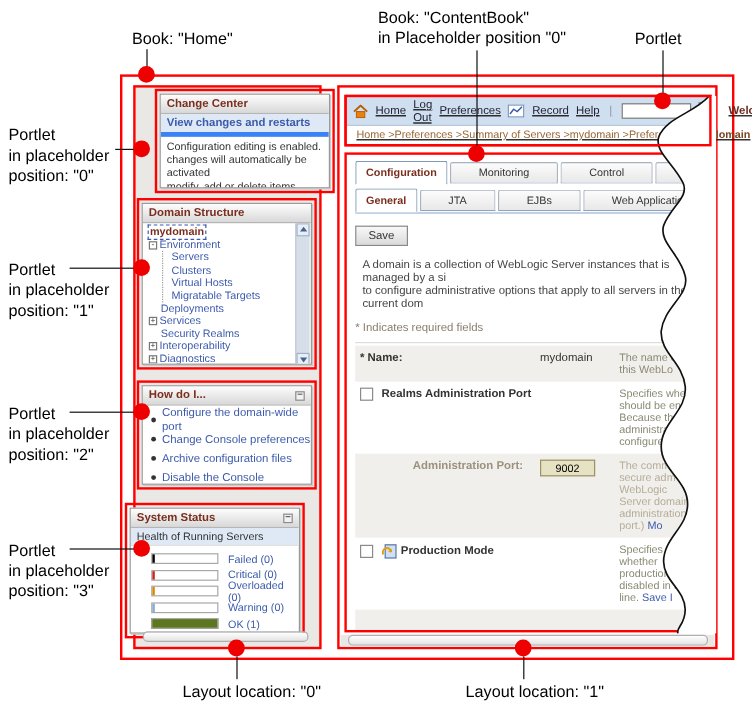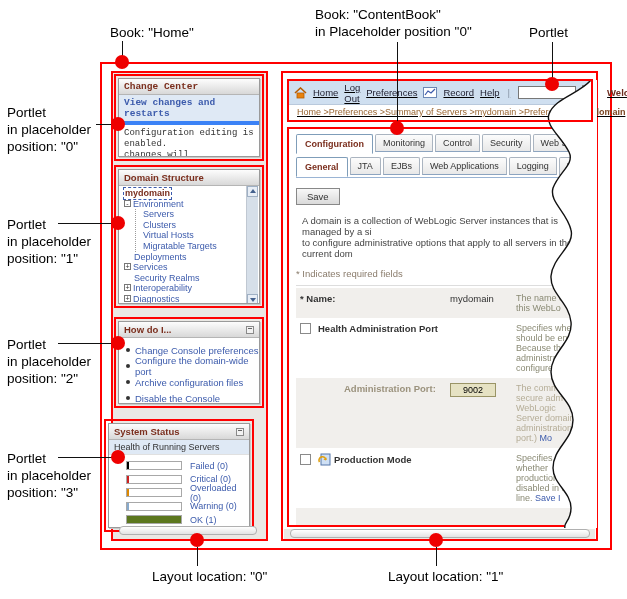"Change Center" div.pframe { font-family: Liberation Mono, monospace -> none; left: 114px -> 129px }
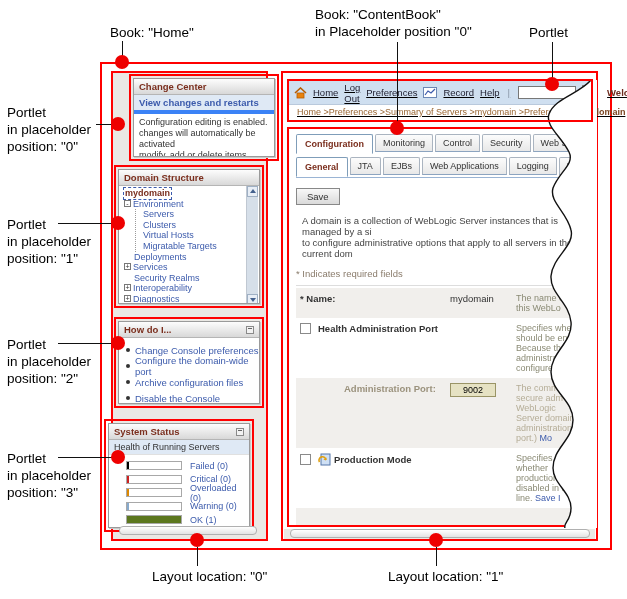"Configuration" .tabrow { align-items: flex-start -> center }
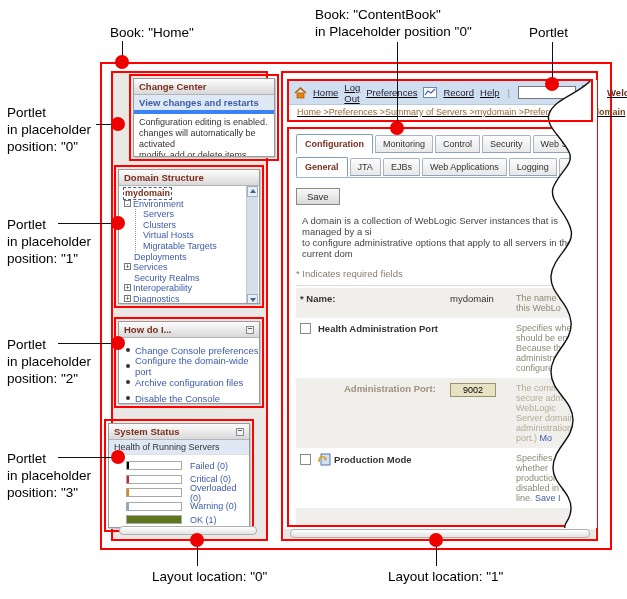"Monitoring" .tab { padding: 3px 7px -> 3px 23px }
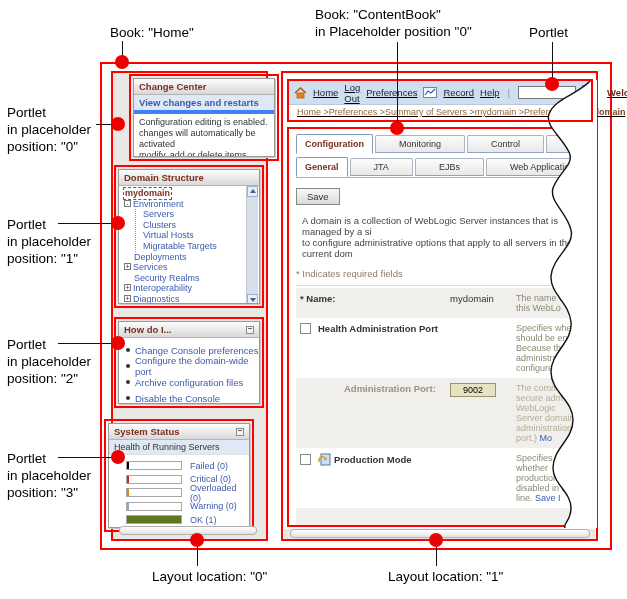"Health Administration Port" span { text: Health -> Realms }
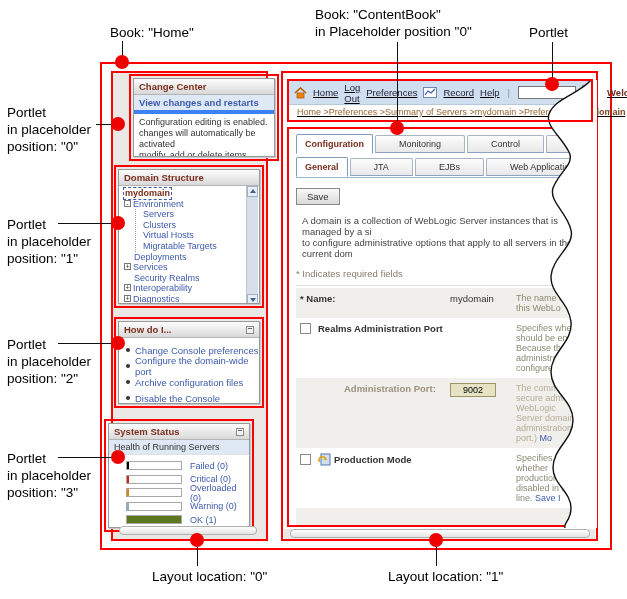"Change Console preferences" div.hd-item { order: before "Configure the domain-wide port" -> after "Configure the domain-wide port" }
